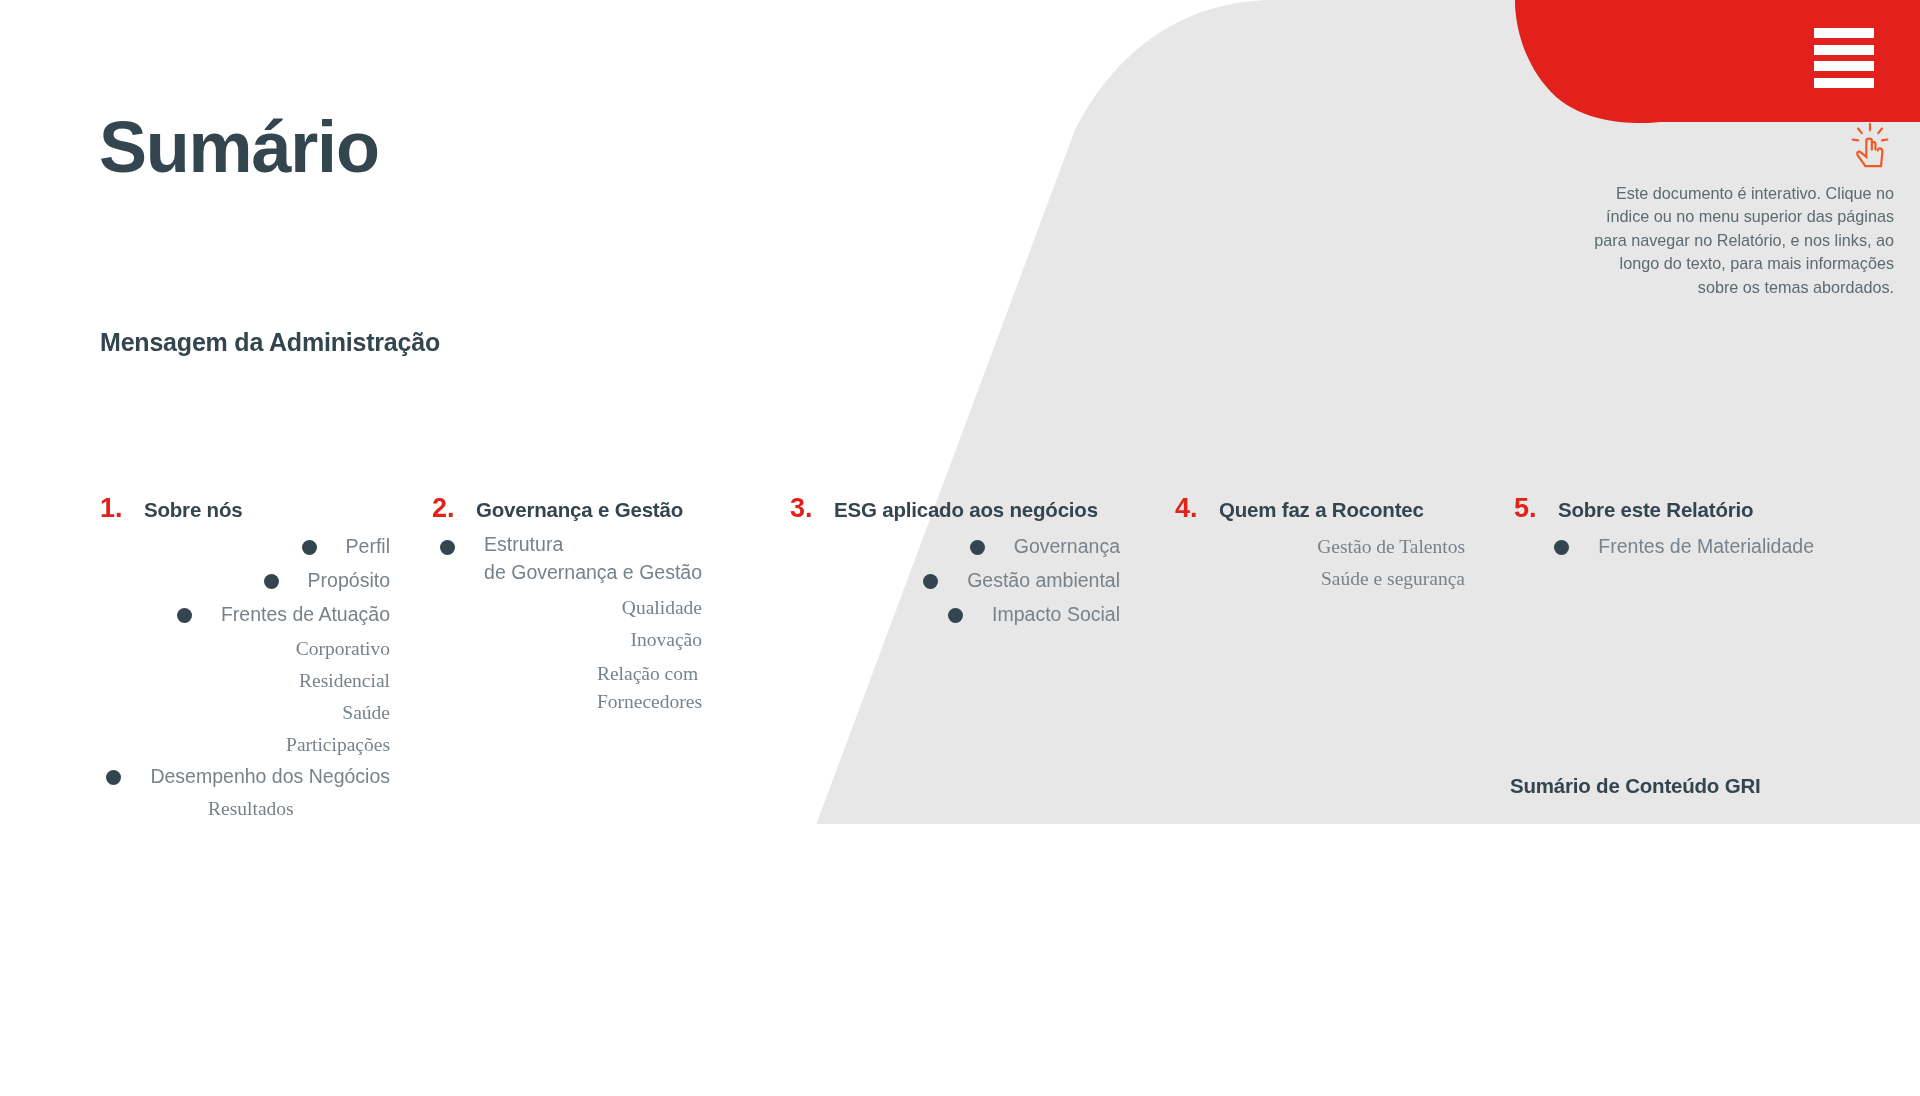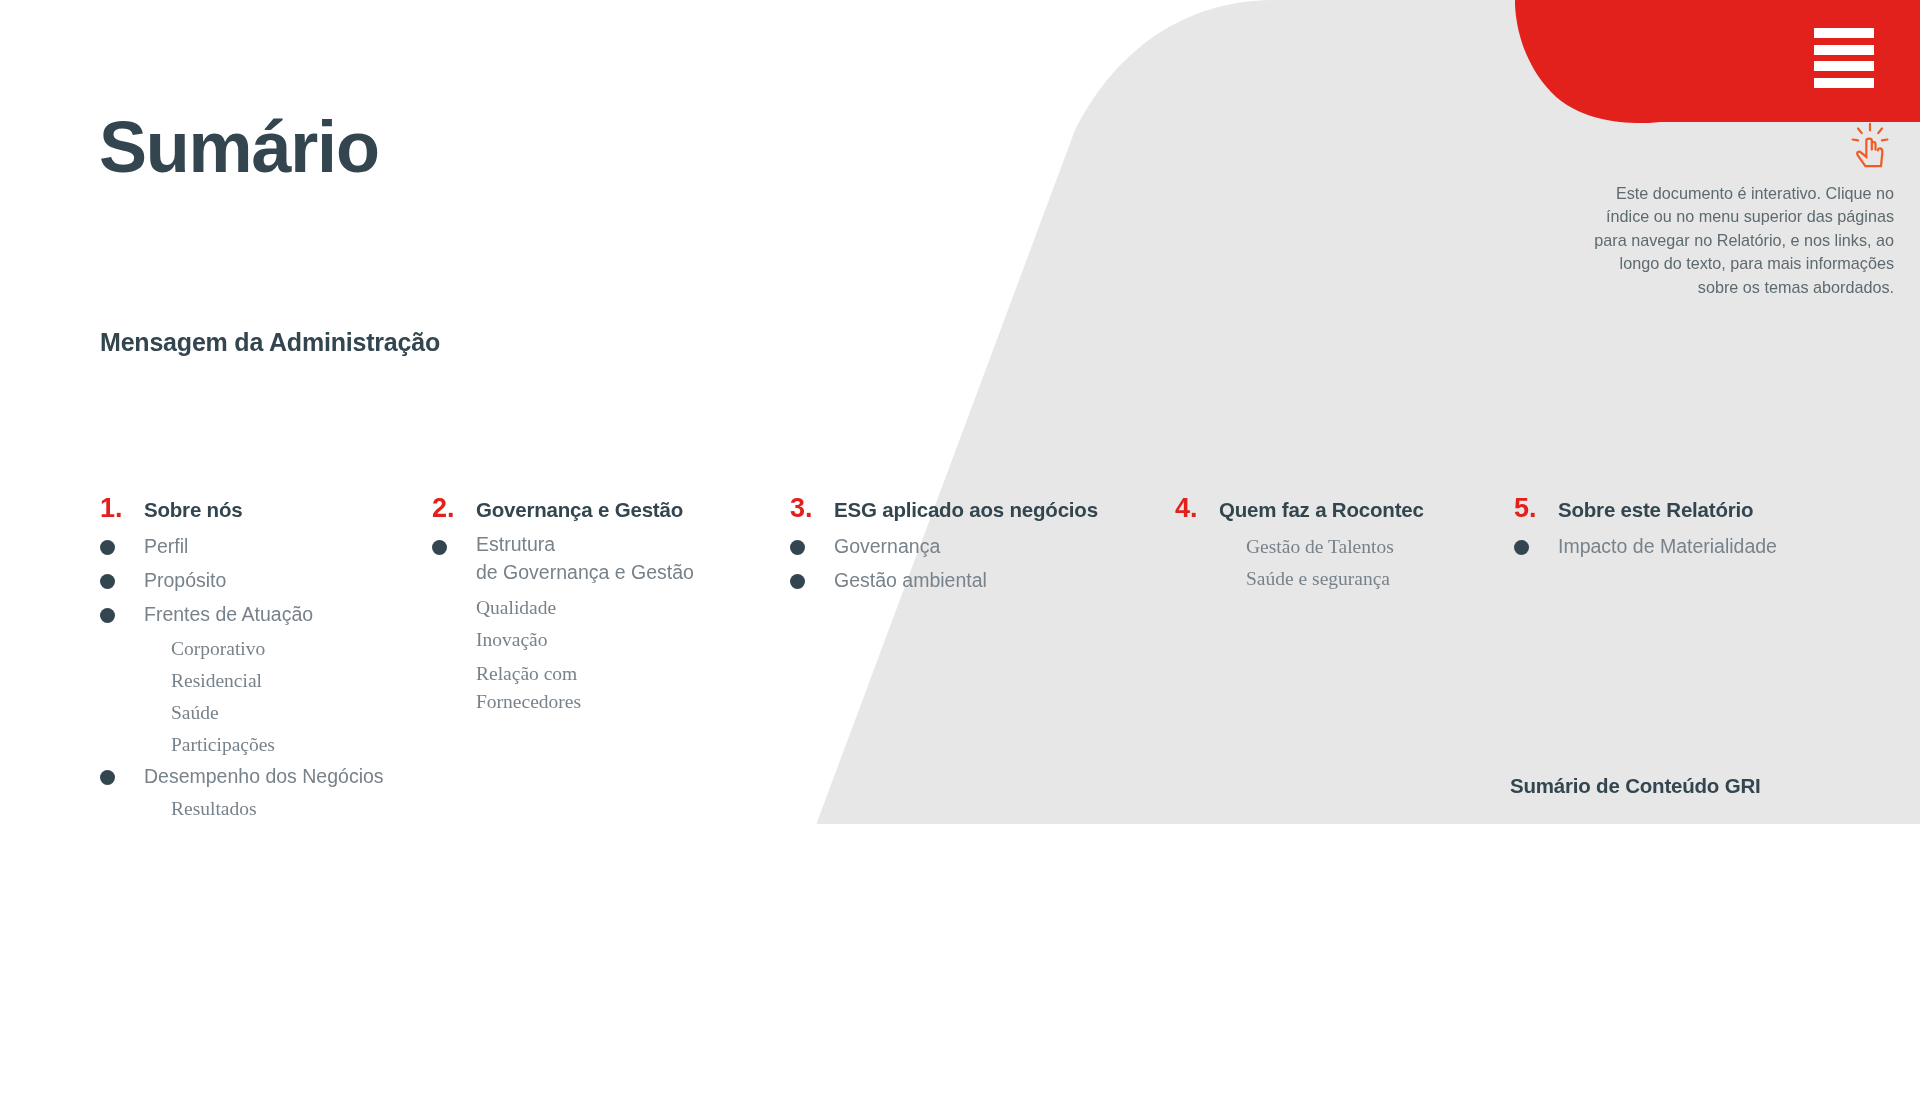"Perfil" .toc-item { justify-content: none -> flex-end }
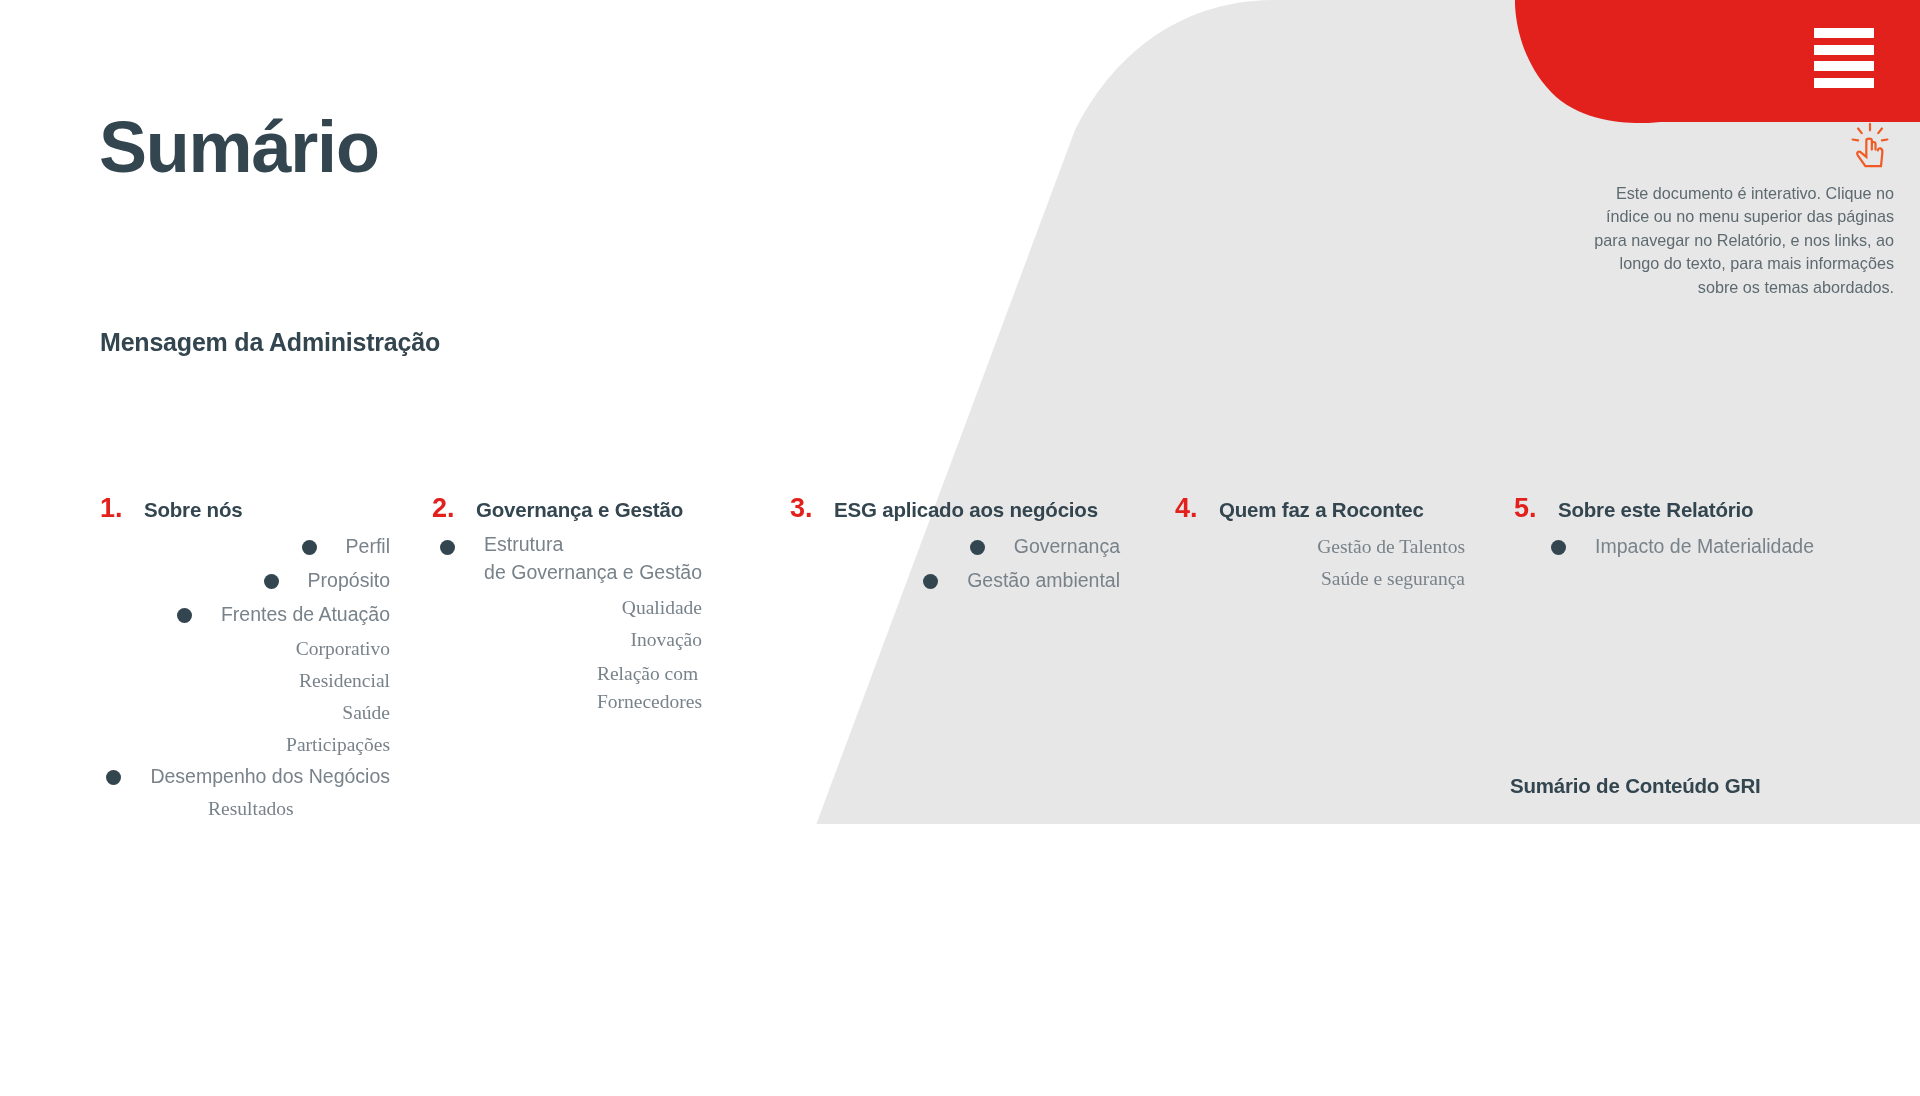"Impacto de Materialidade" span.item-label { text: Impacto -> Frentes }
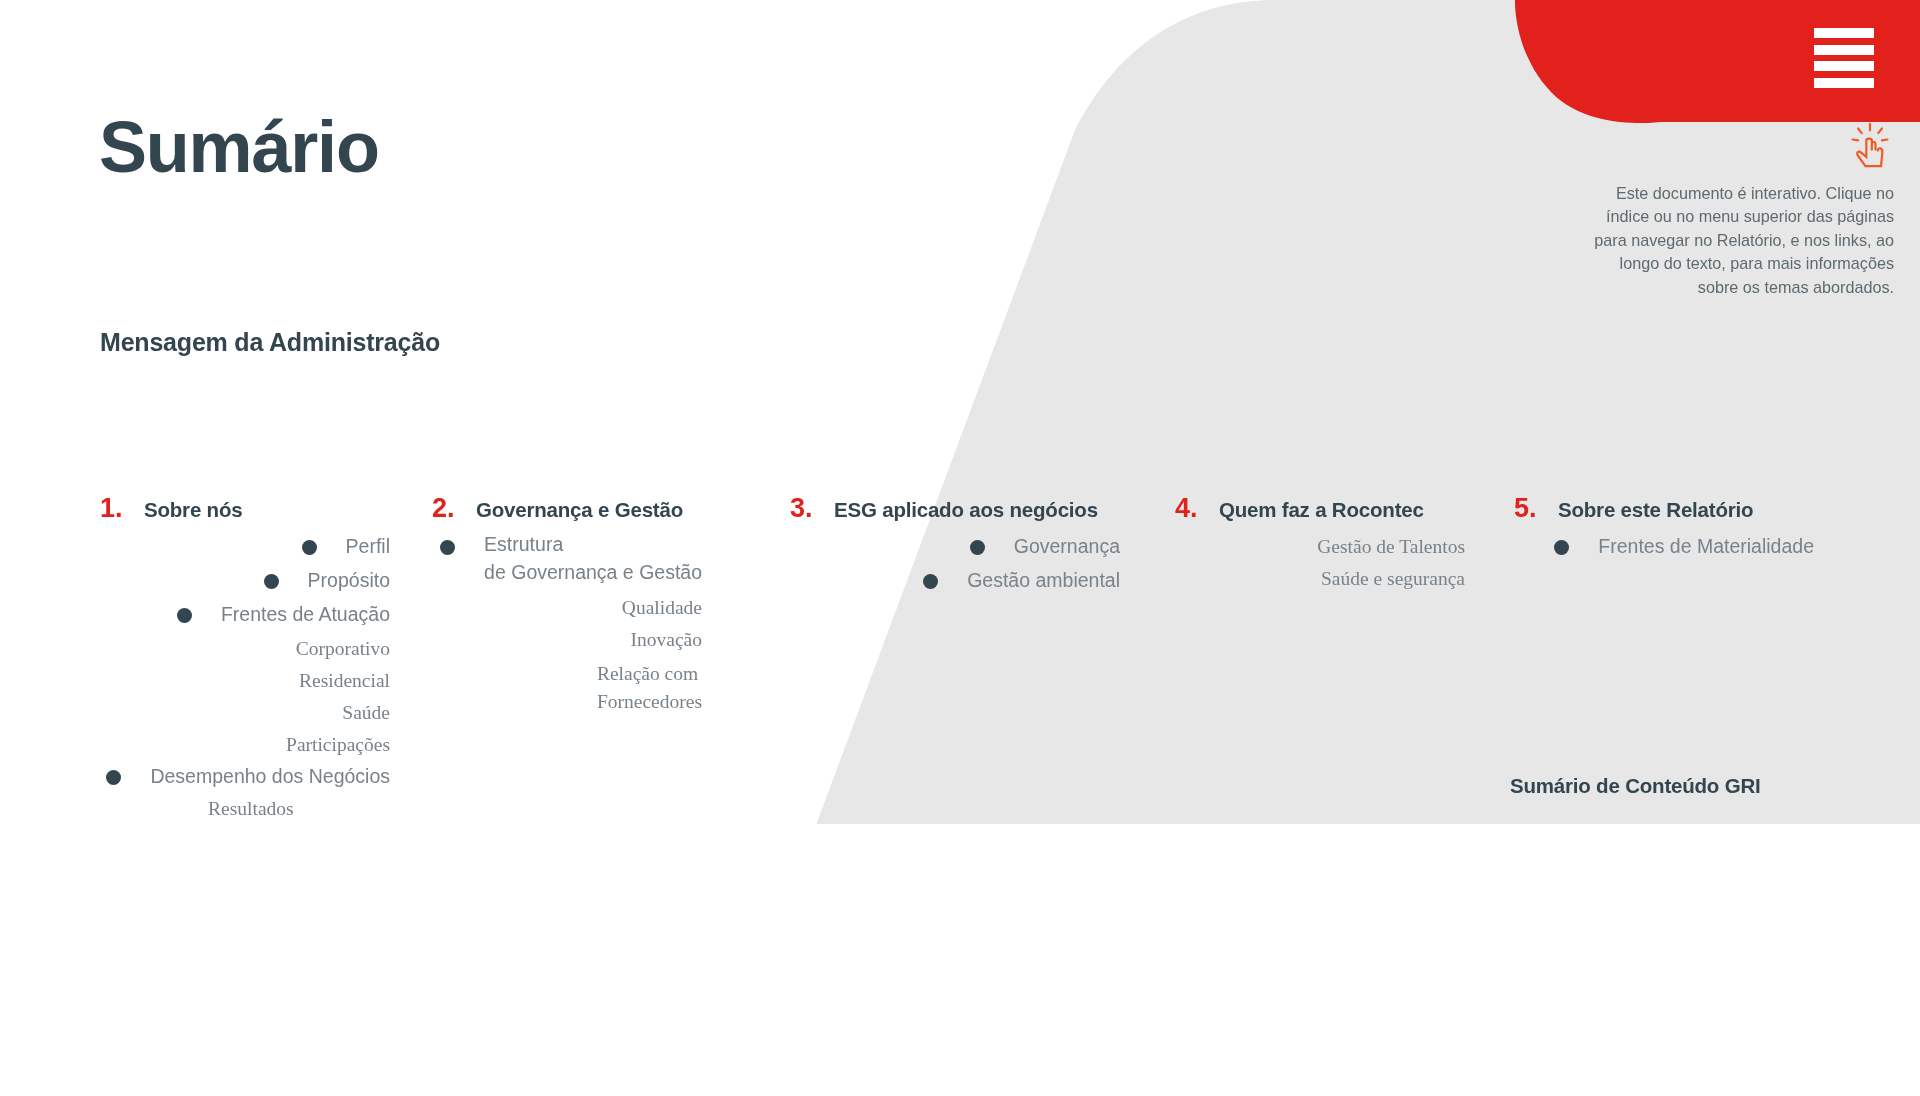"Impacto Social" div.toc-item { html: none -> <div> <span> <span></span> </span> <span>Impacto Social</span> </div> }
